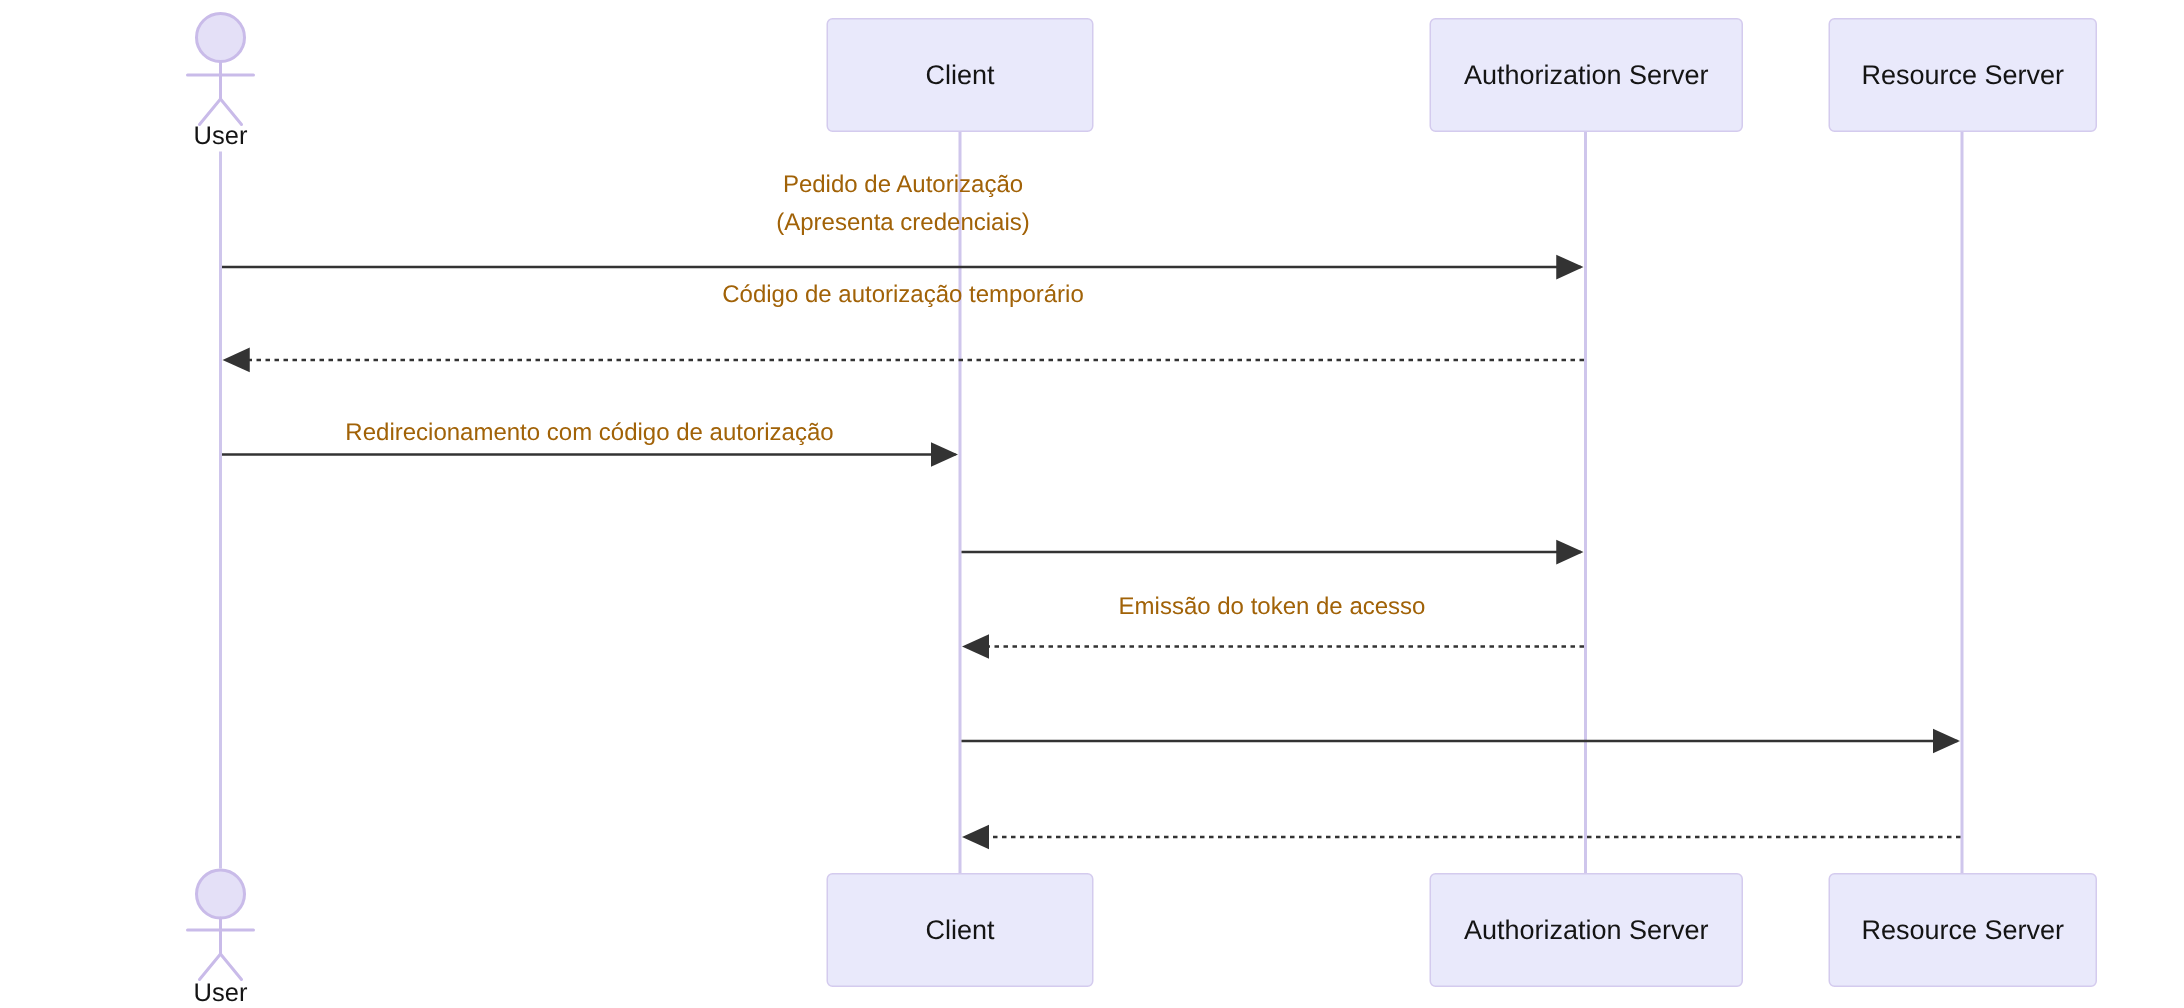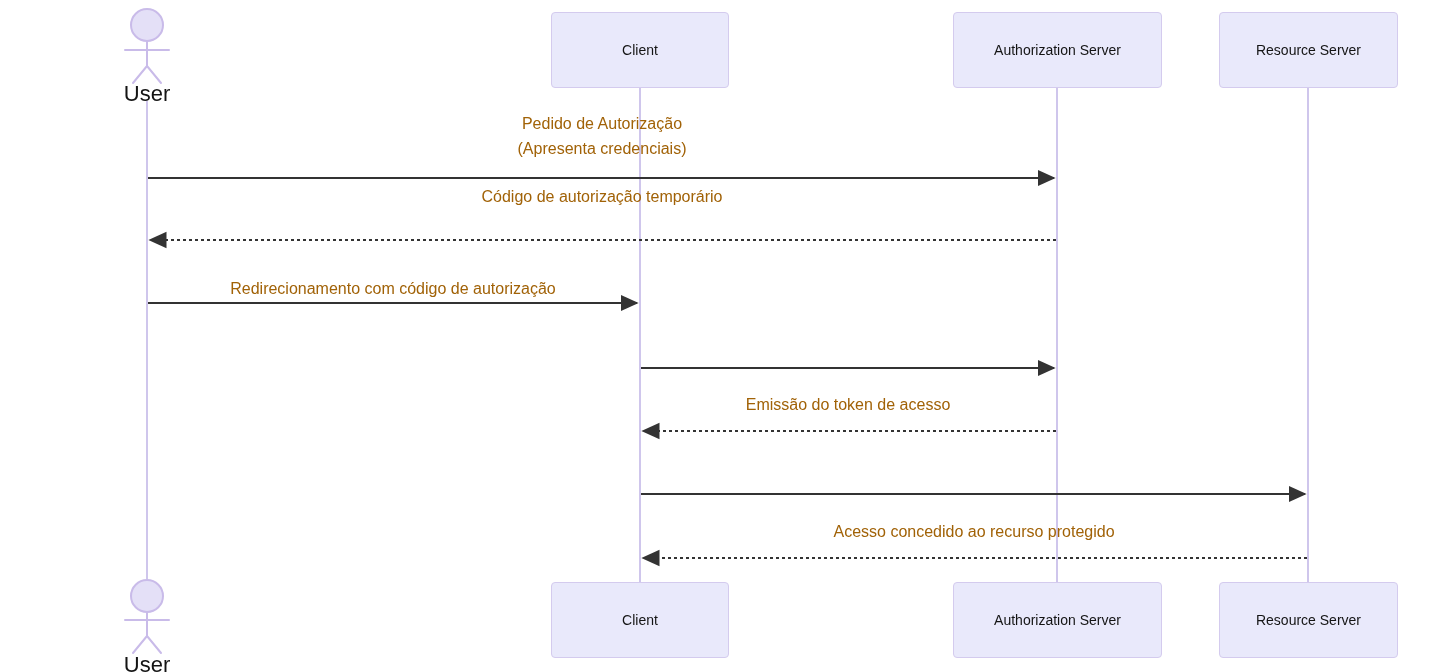"Client" .participant-box { font-size: 14px -> 18px }
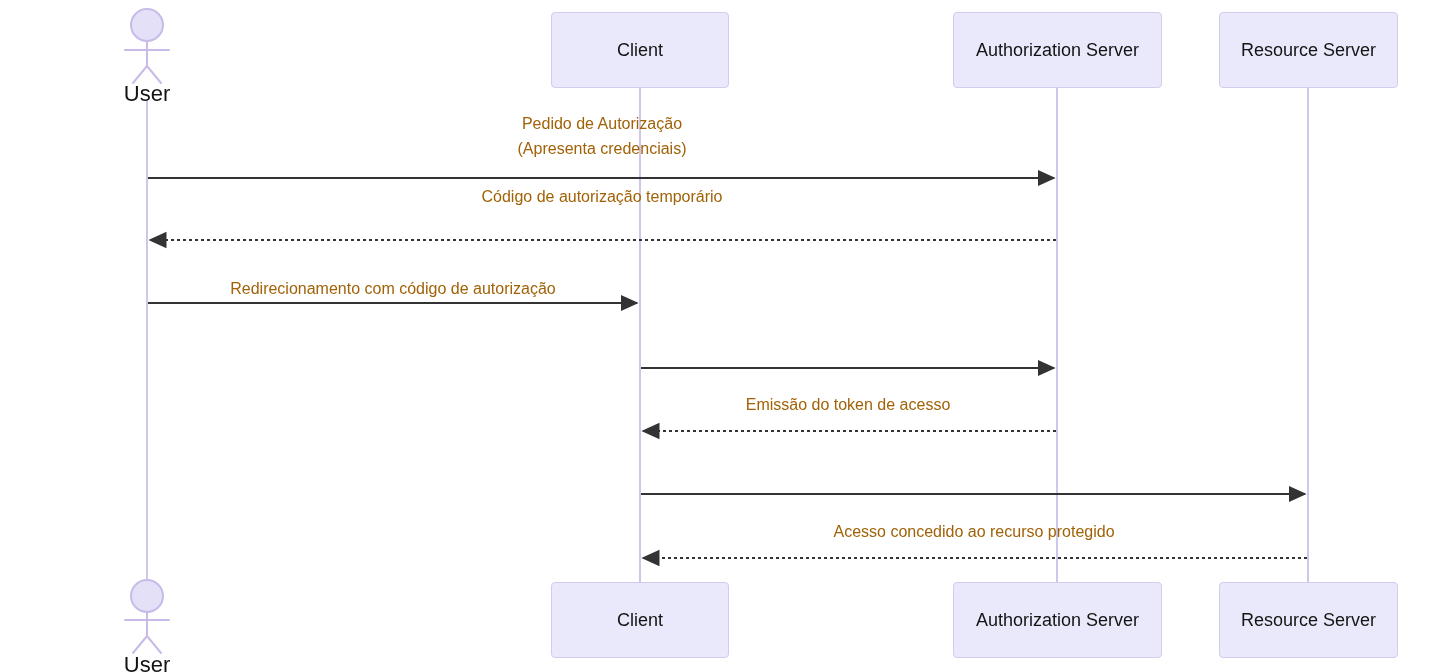"User" .actor-label { font-size: 22px -> 17px }
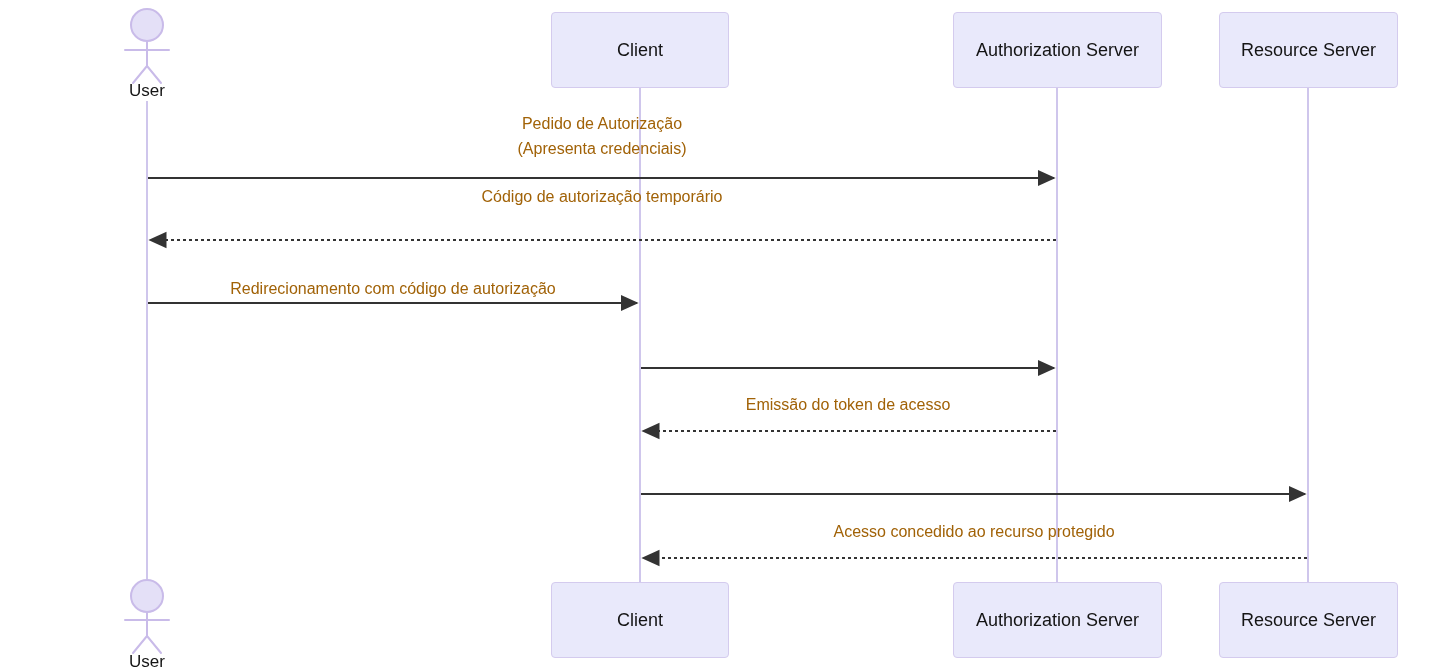"Acesso concedido ao recurso protegido" div.msg { html: <div>Acesso concedido ao recurso protegido</div> -> none }
